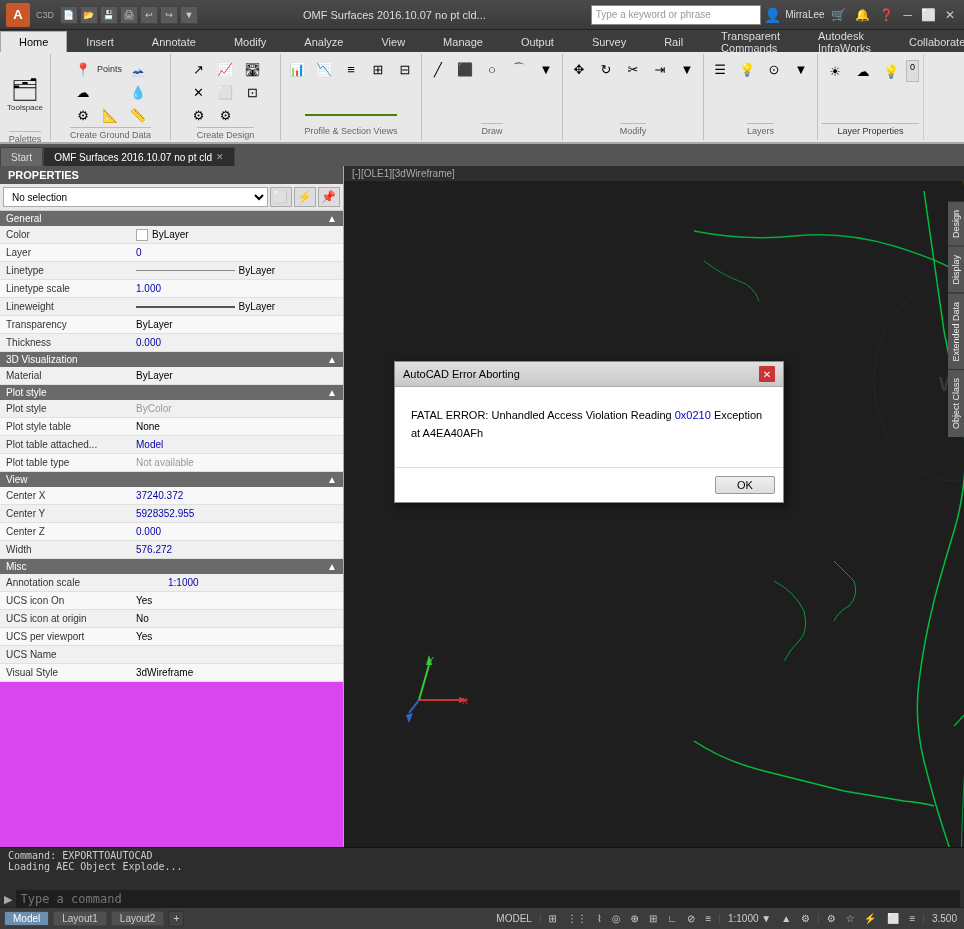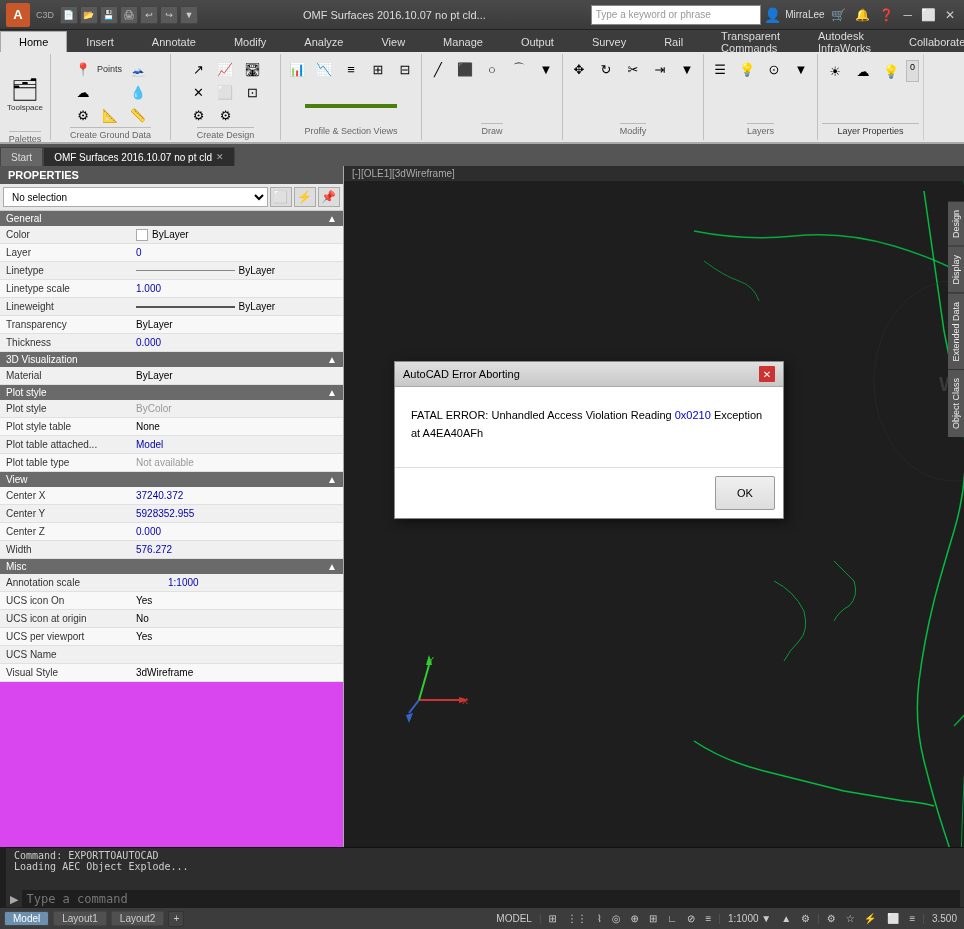"Profile & Section Views" div.rg-label { border-top: 4px solid #4d7c0f -> 2px solid #4d7c0f; padding-top: 18px -> 10px }
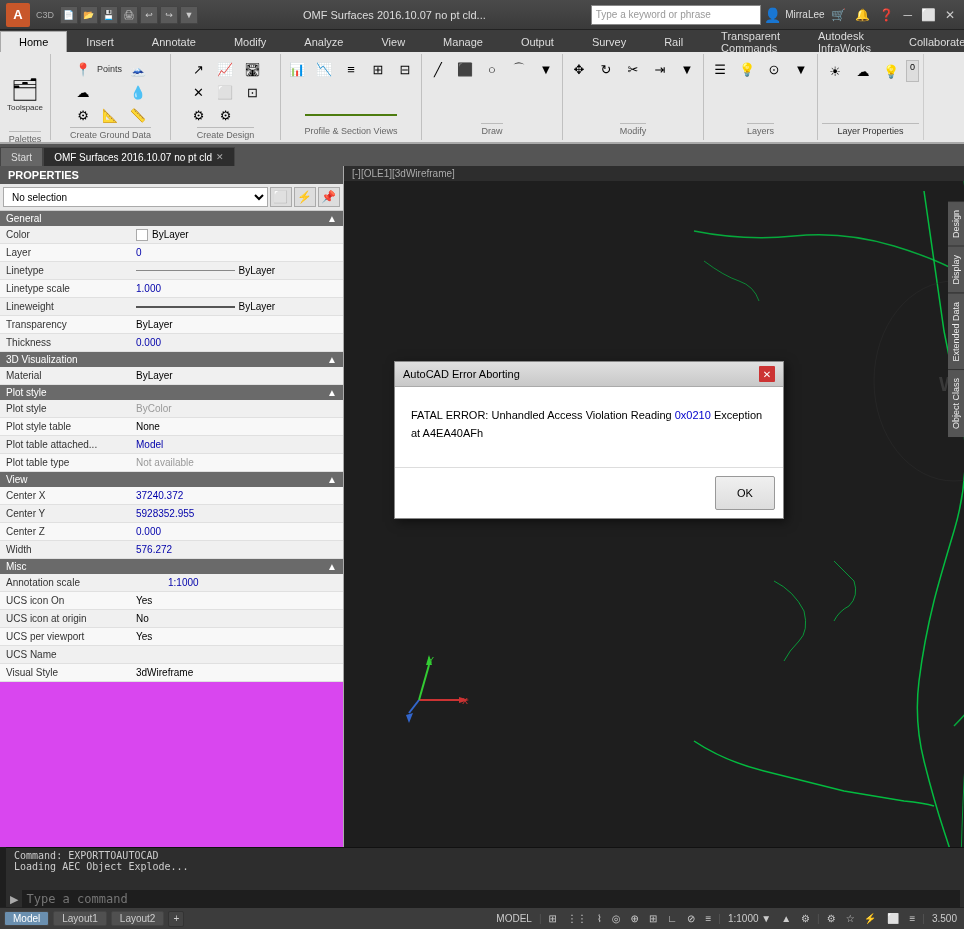"OK" .dialog-ok-btn { height: 34px -> 18px }
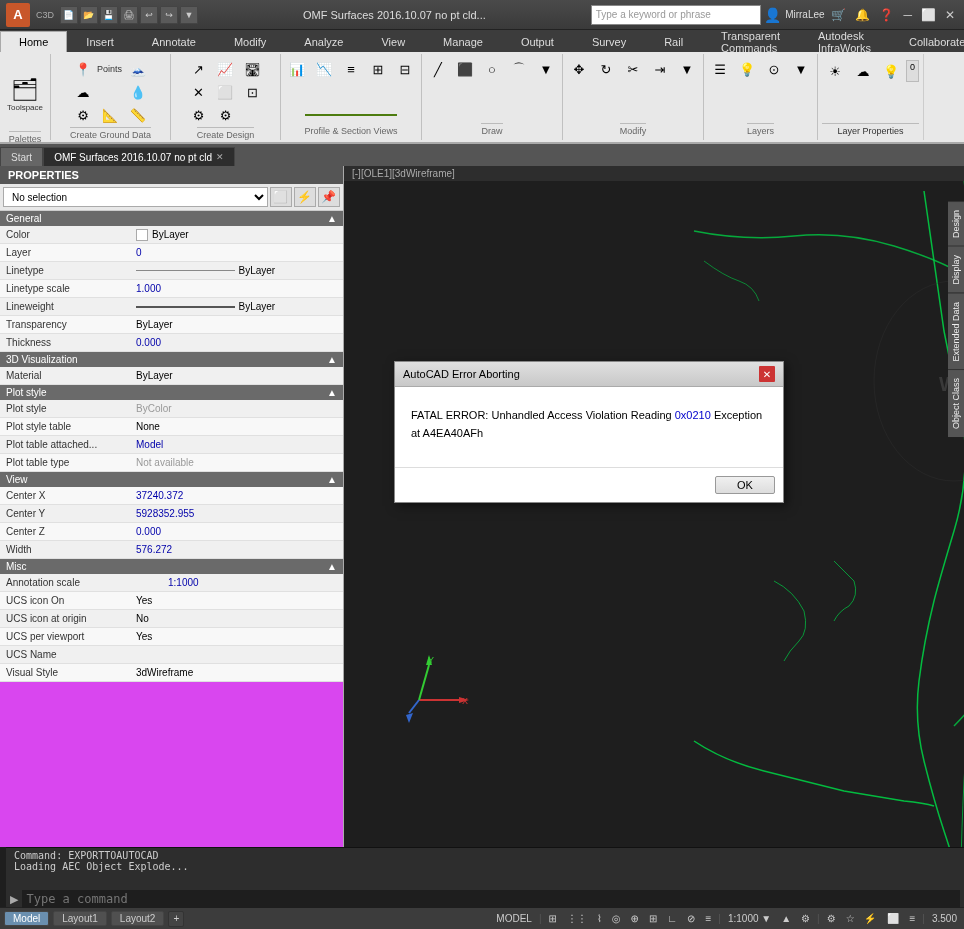"Command: EXPORTTOAUTOCAD" #command-area { margin-left: 6px -> none }
